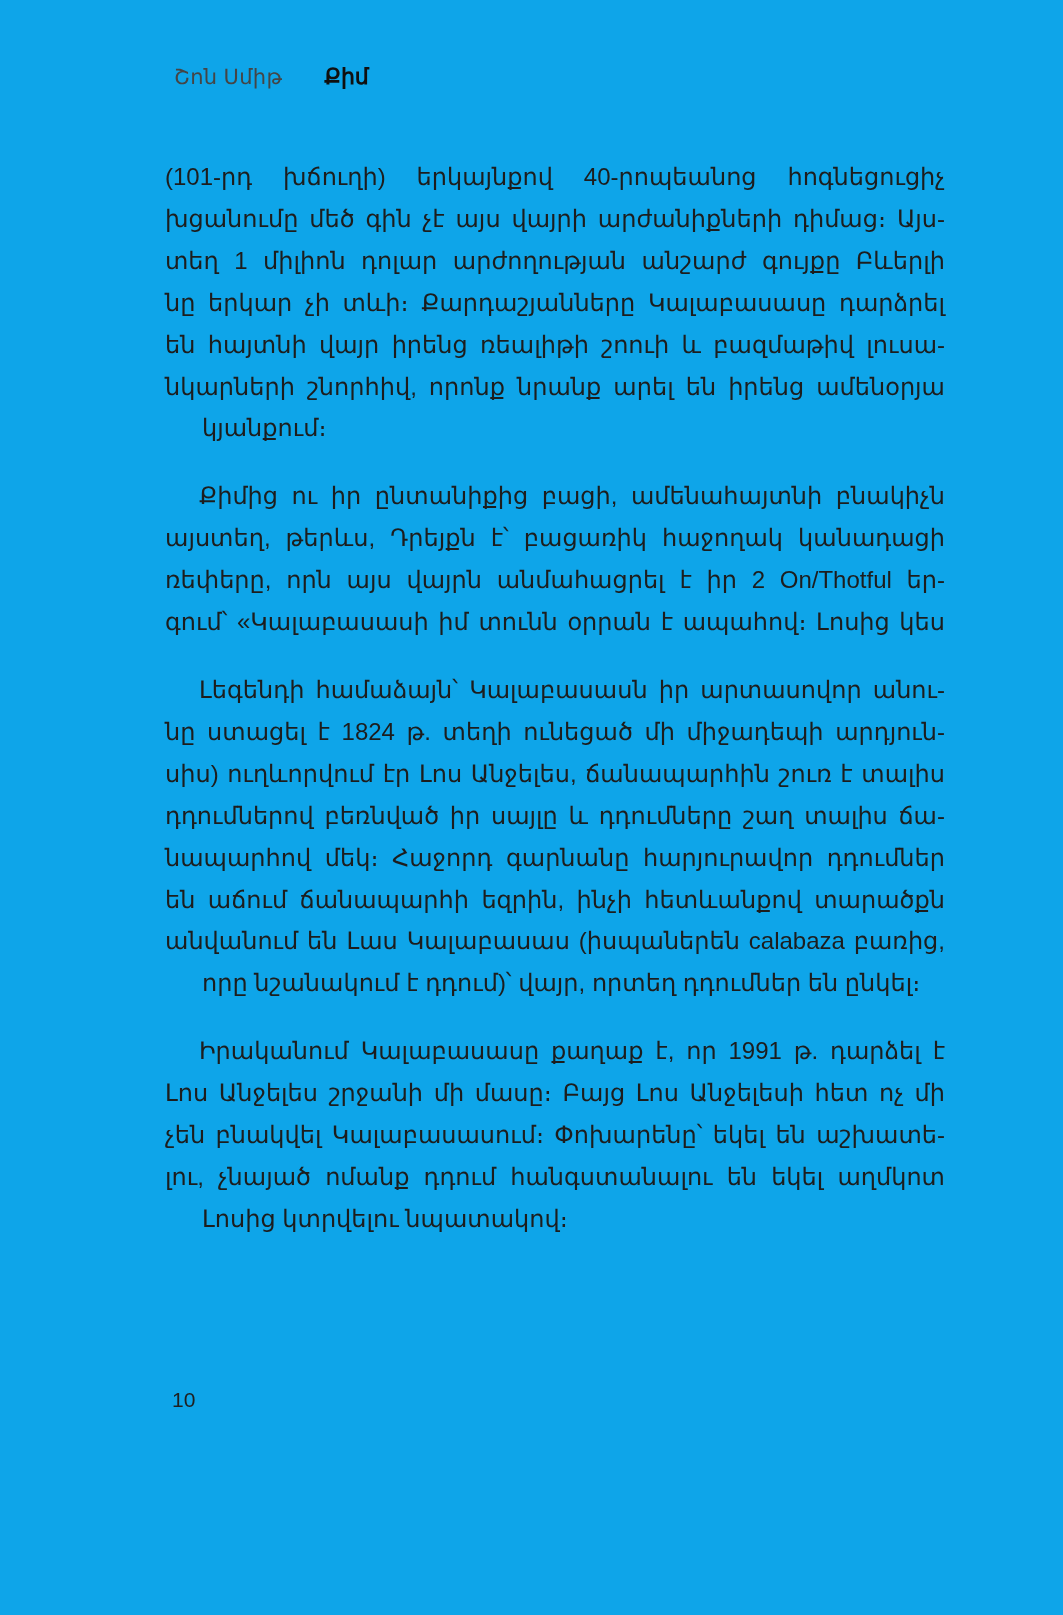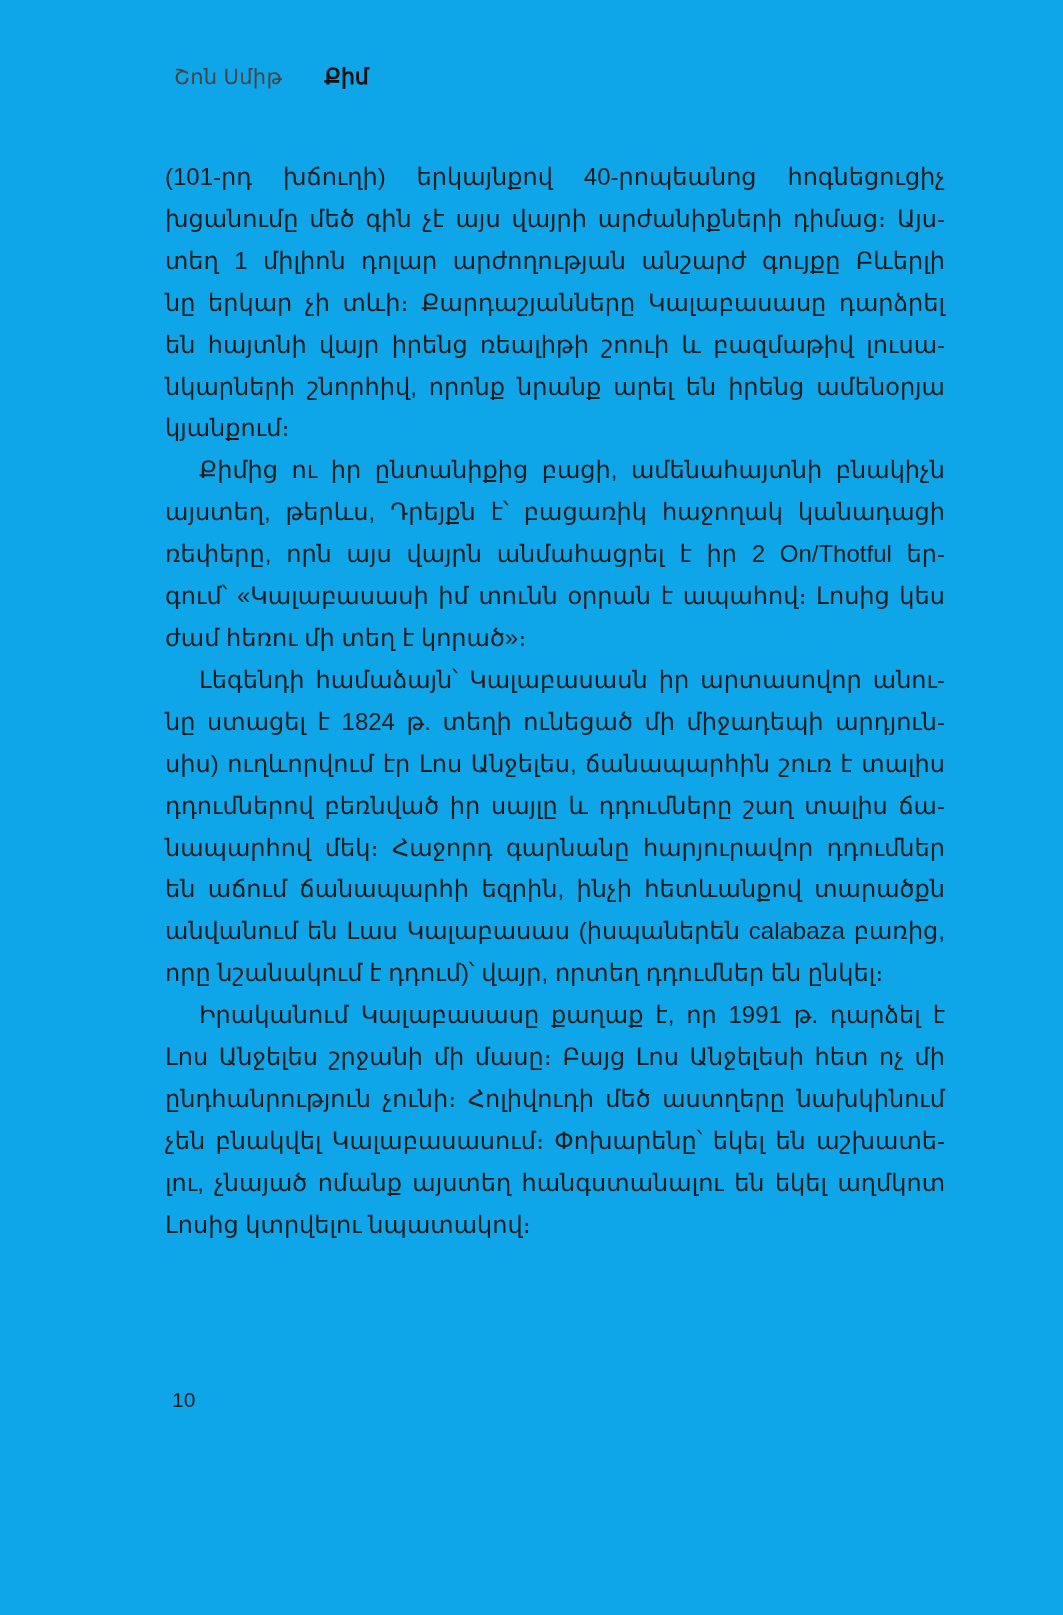"կյանքում։" .line.para-end { margin-left: none -> 37px }
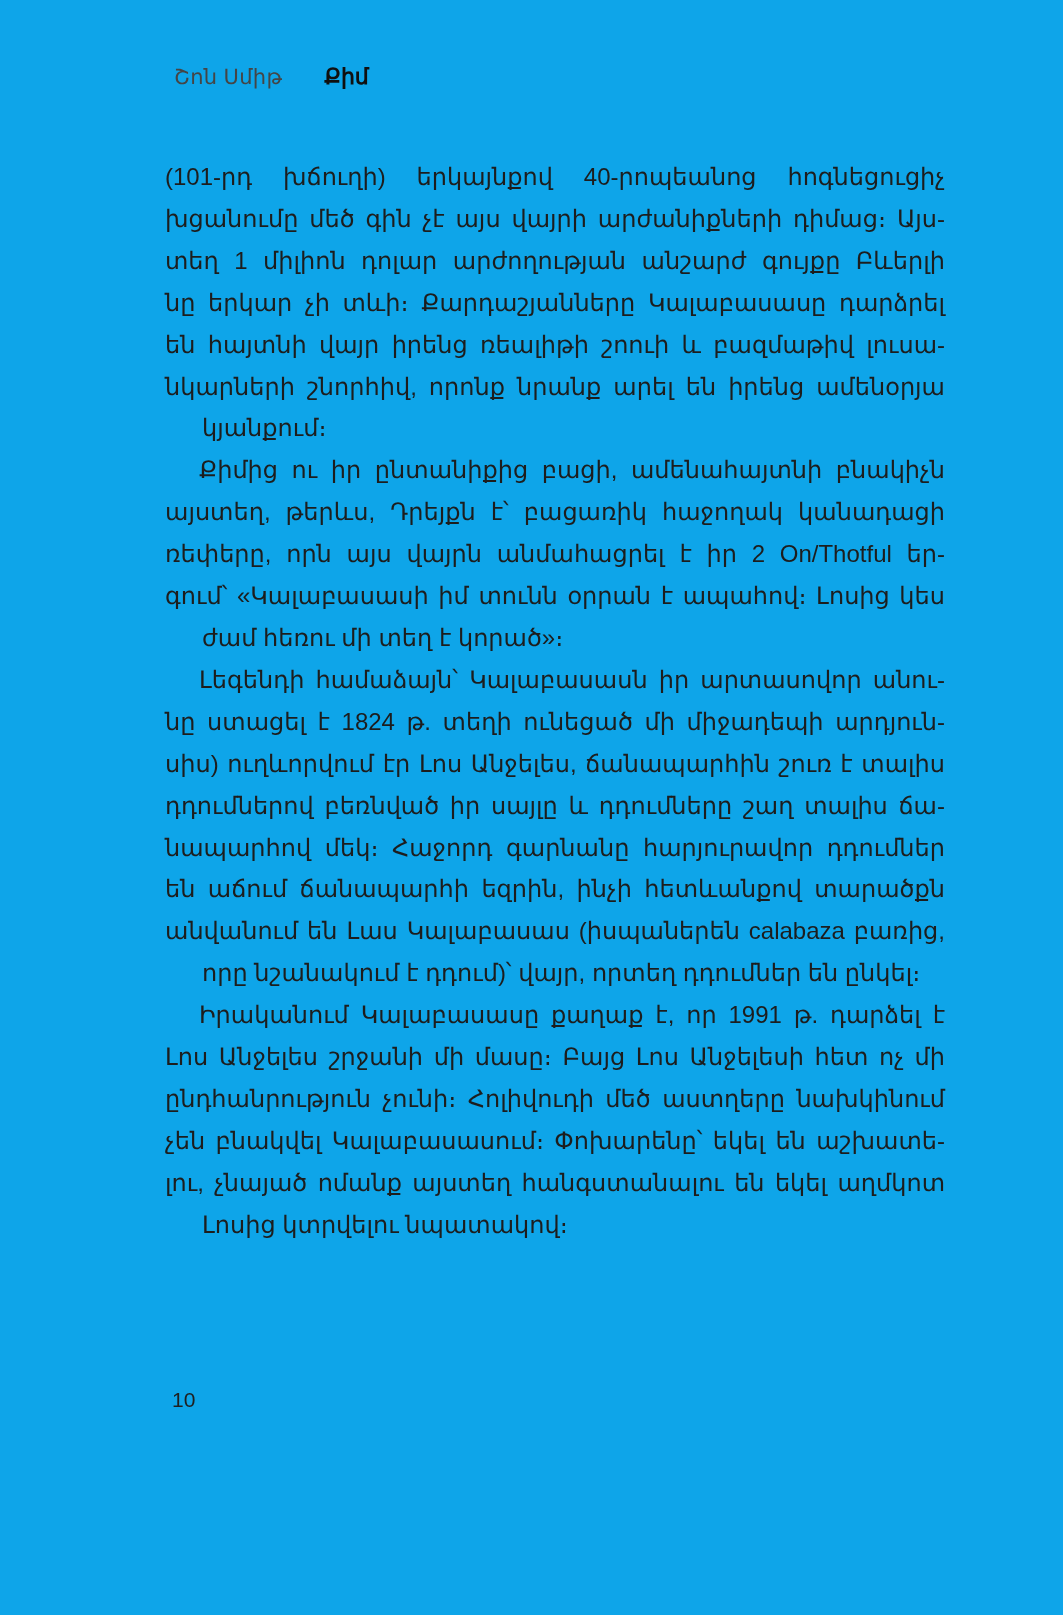"Քիմից ու իր ընտանիքից բացի," .line.para-start.indented { margin-top: none -> 26px }
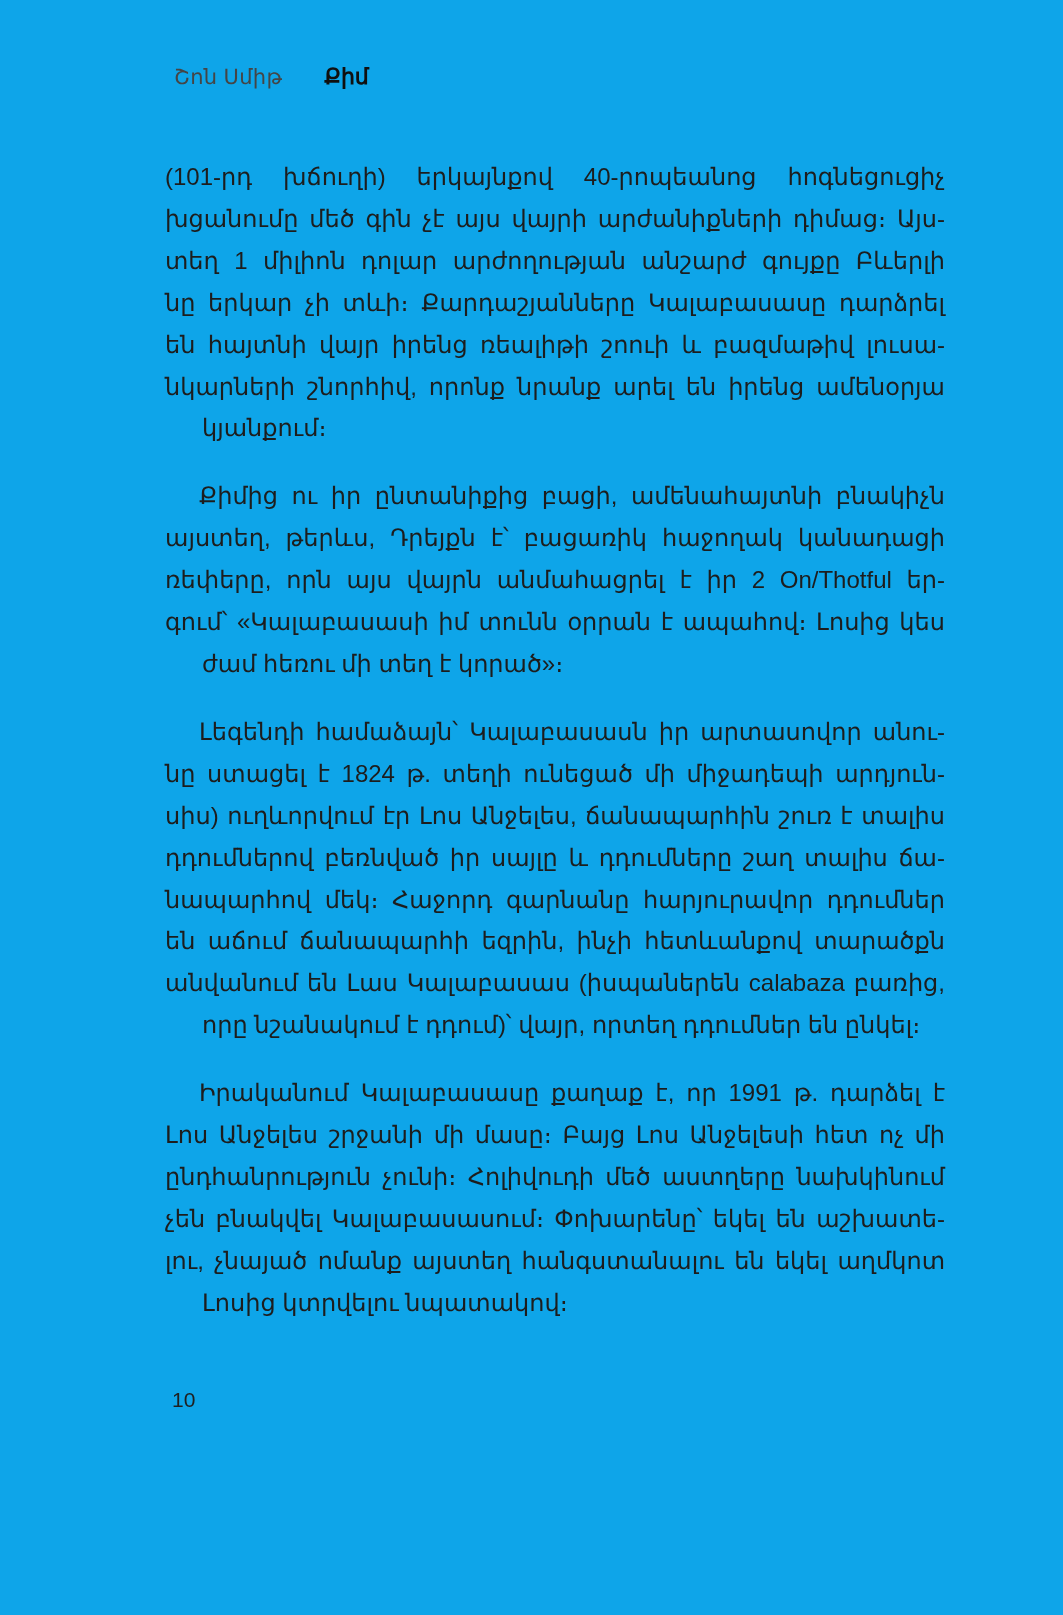"ժամ հեռու մի տեղ է" div.line { html: <div>ժամ հեռու մի տեղ է կորած»։</div> -> none }
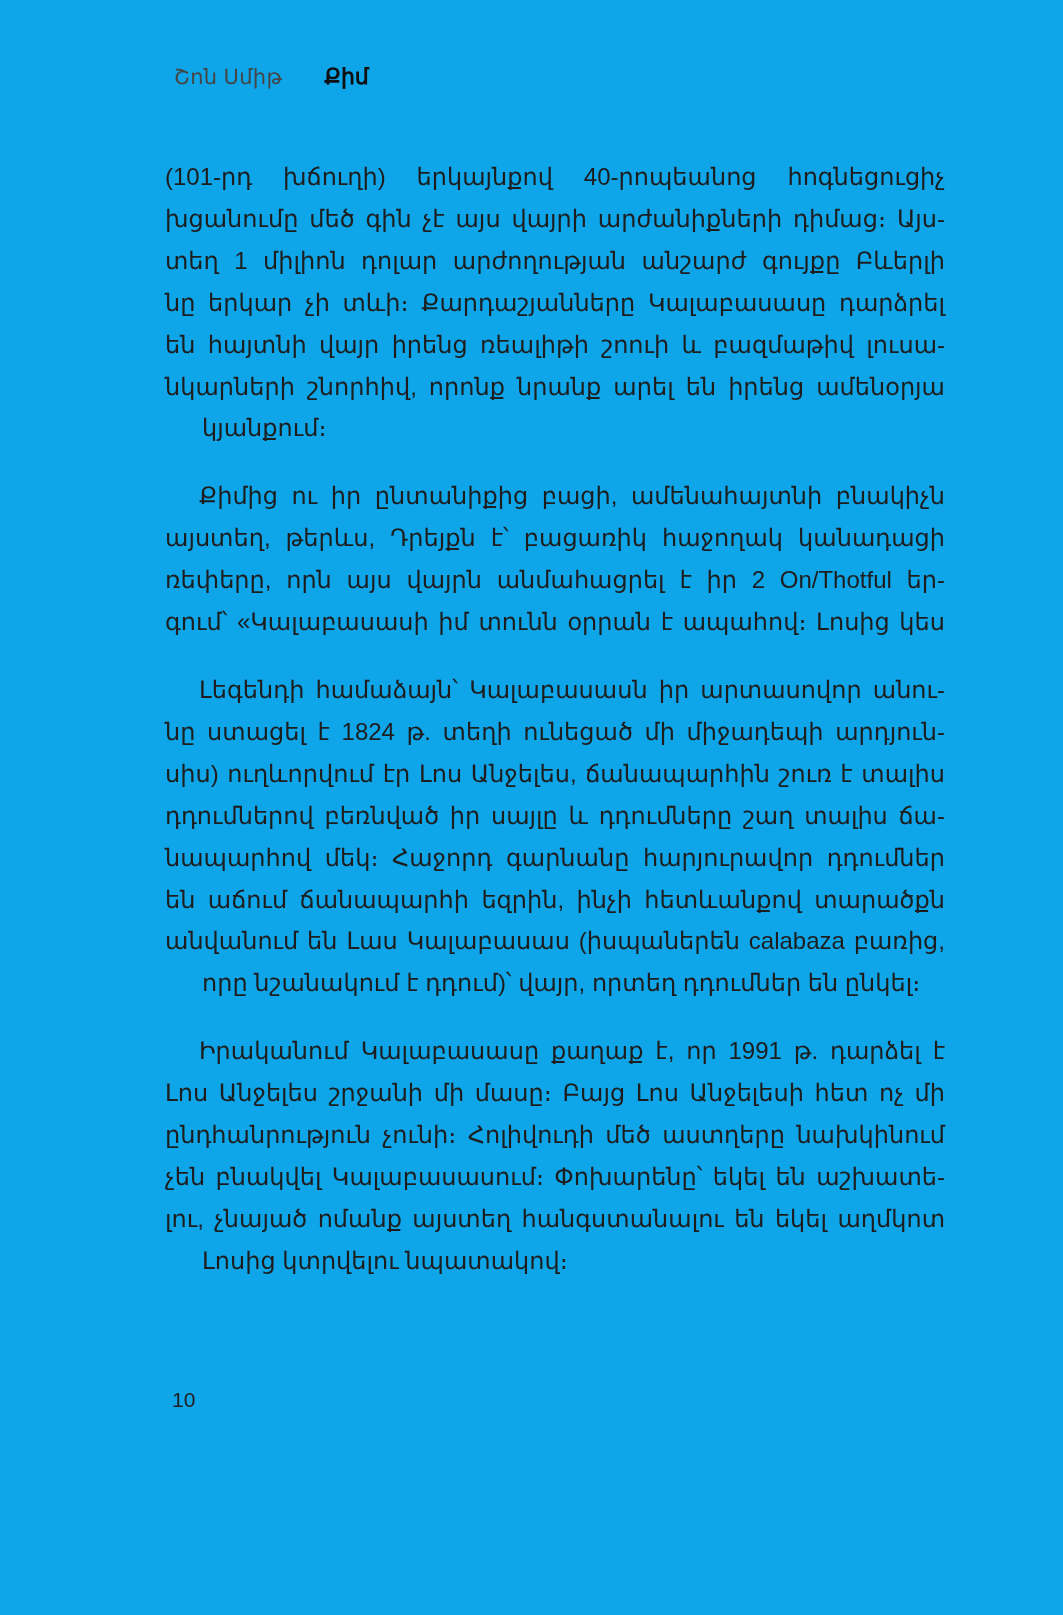"ընդհանրություն չունի։ Հոլիվուդի մեծ" div.line { html: <div>ընդհանրություն չունի։ Հոլիվուդի մեծ աստղերը նախկինում</div> -> none }
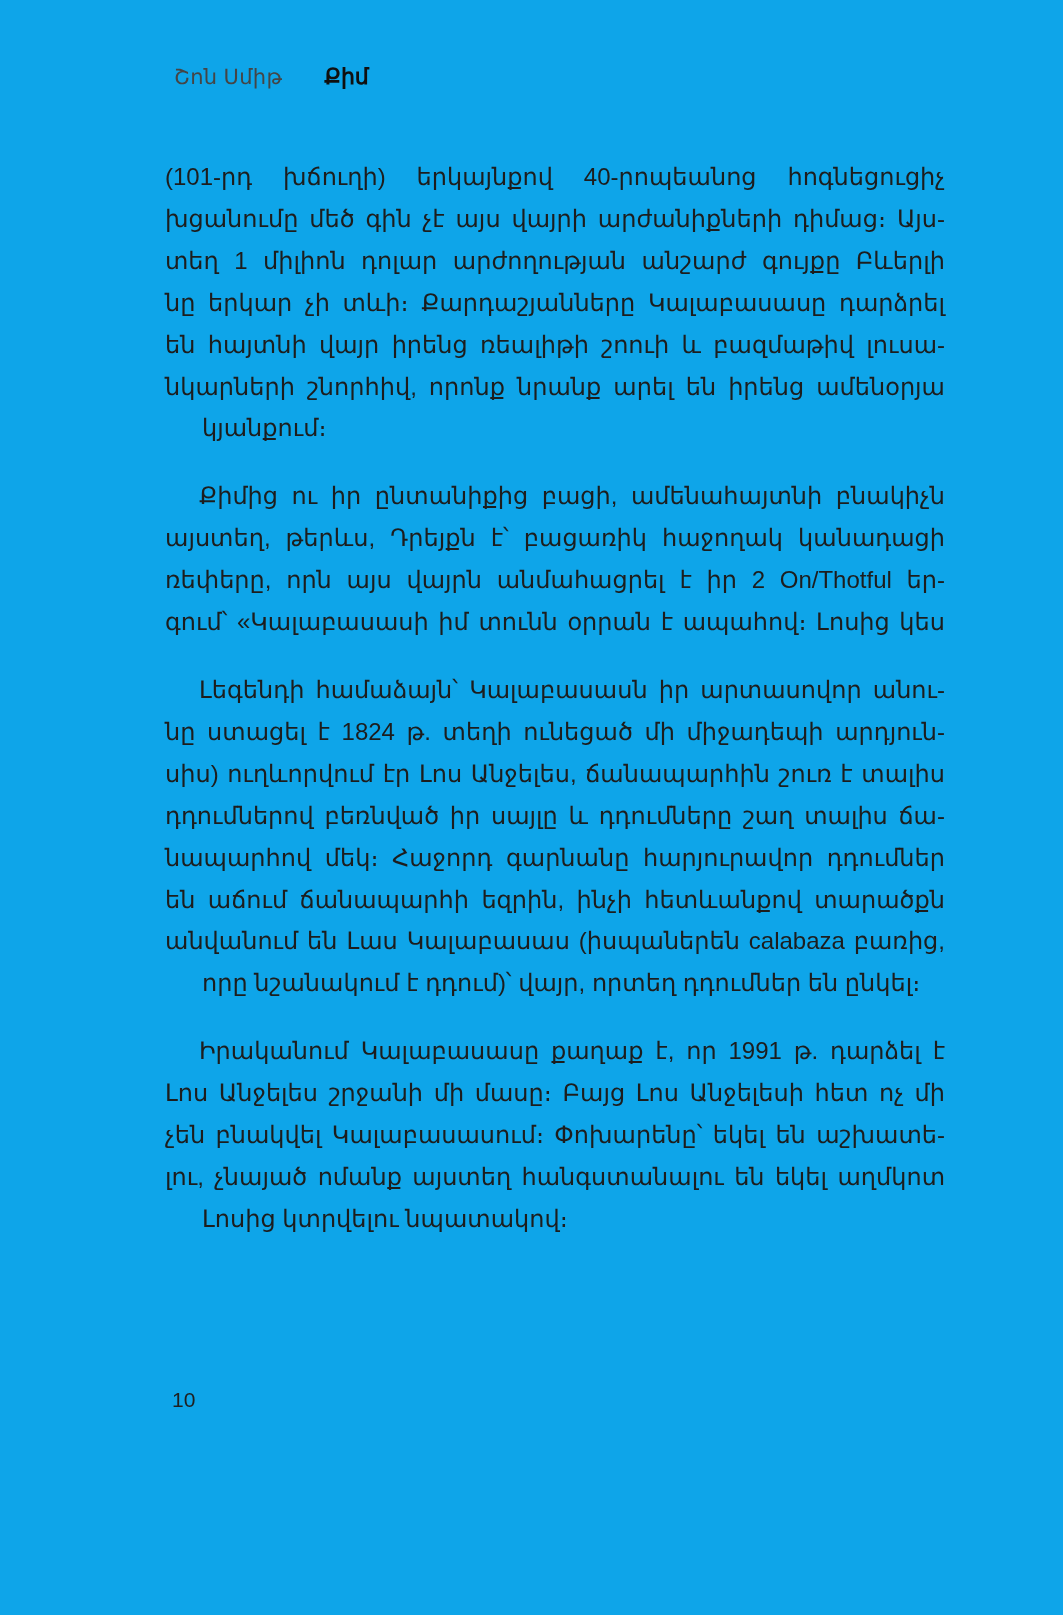"լու, չնայած ոմանք այստեղ հանգստանալու" div.line { text: այստեղ -> դդում }
